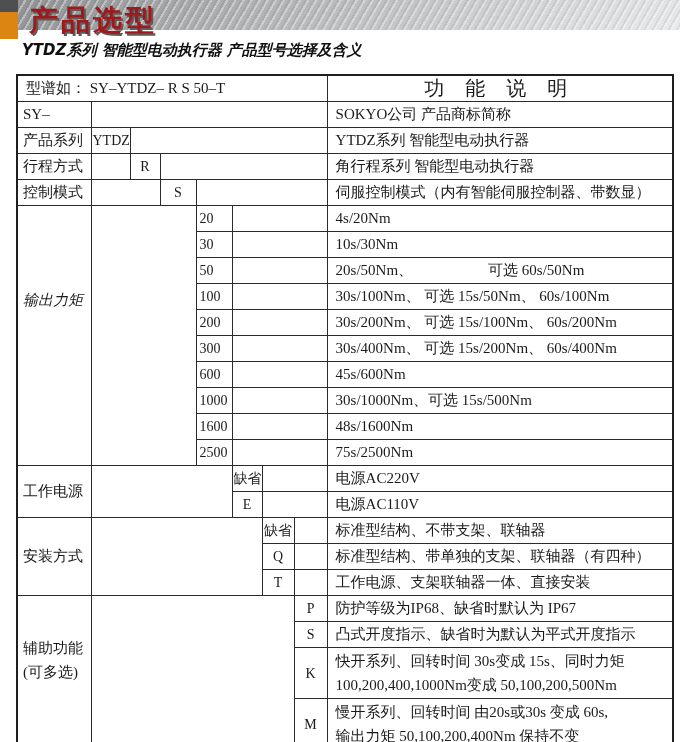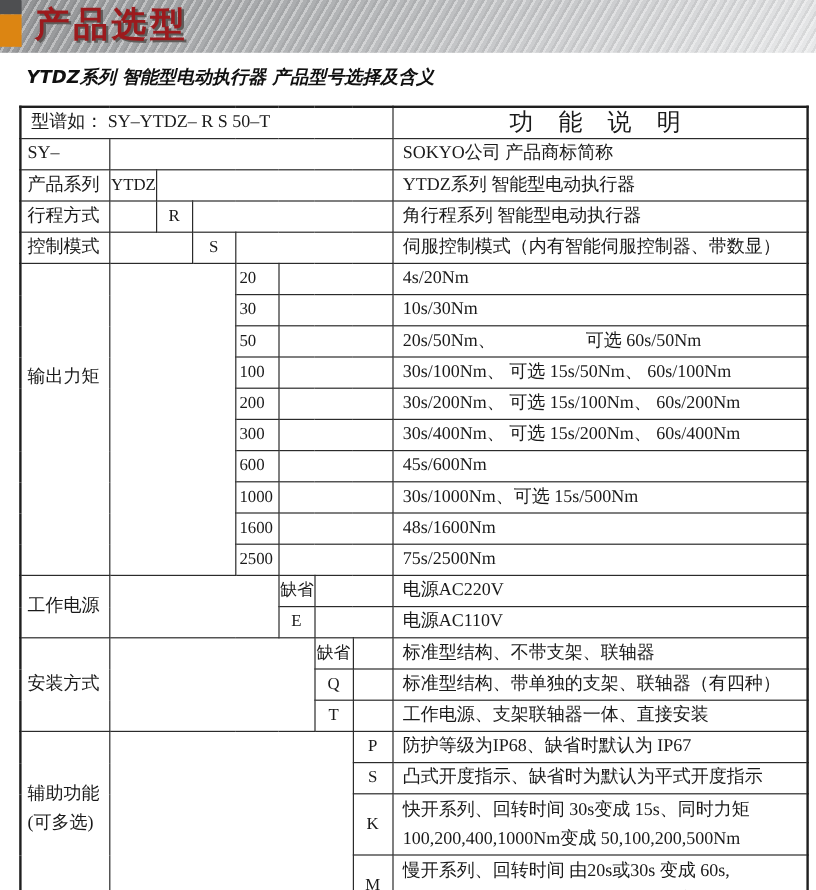"产品选型" .banner { height: 44px -> 30px }
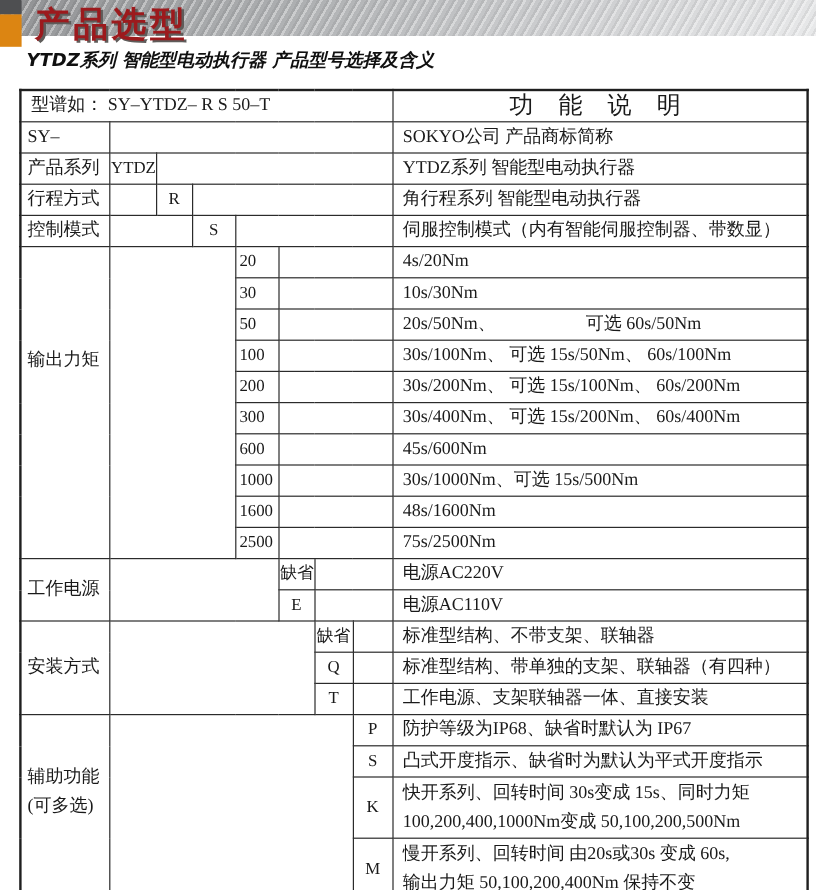"输出力矩" td.va-high { font-style: none -> italic }
